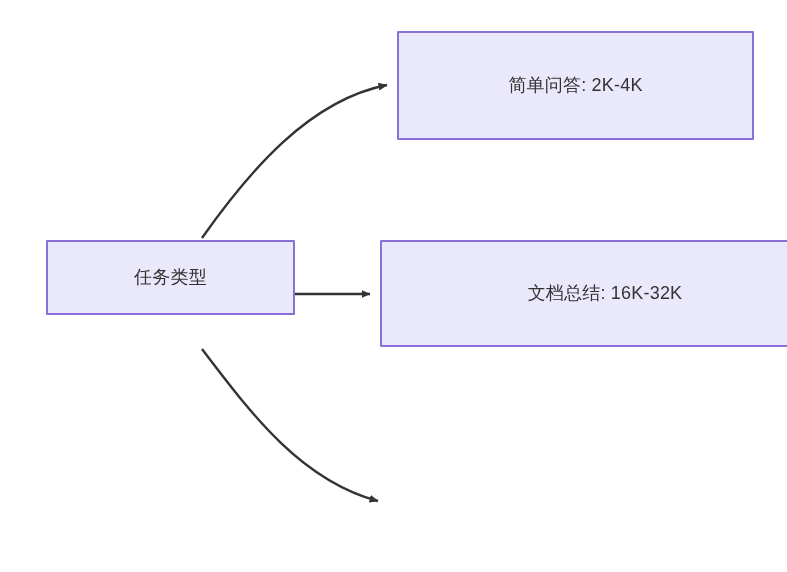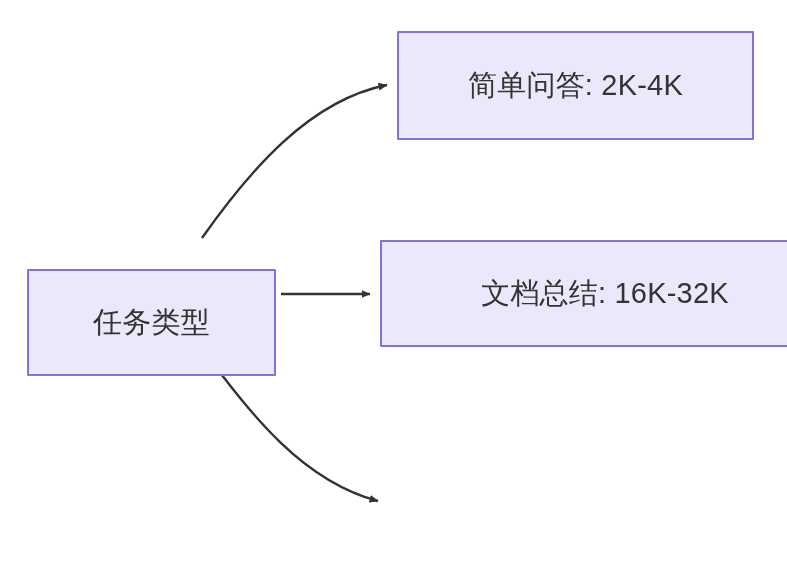"简单问答: 2K-4K" .node-label { font-size: 29px -> 18px }
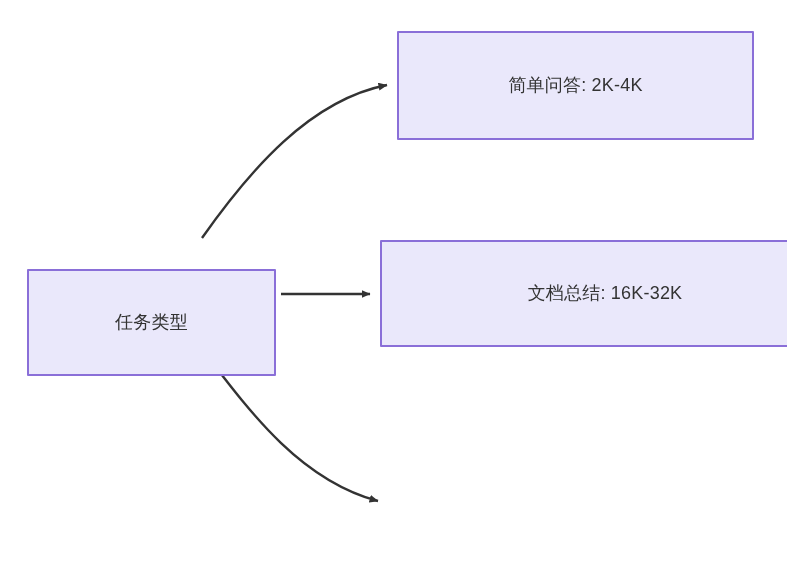"任务类型" #node-source { height: 107px -> 75px; left: 27px -> 46px; margin-top: 29px -> none }
